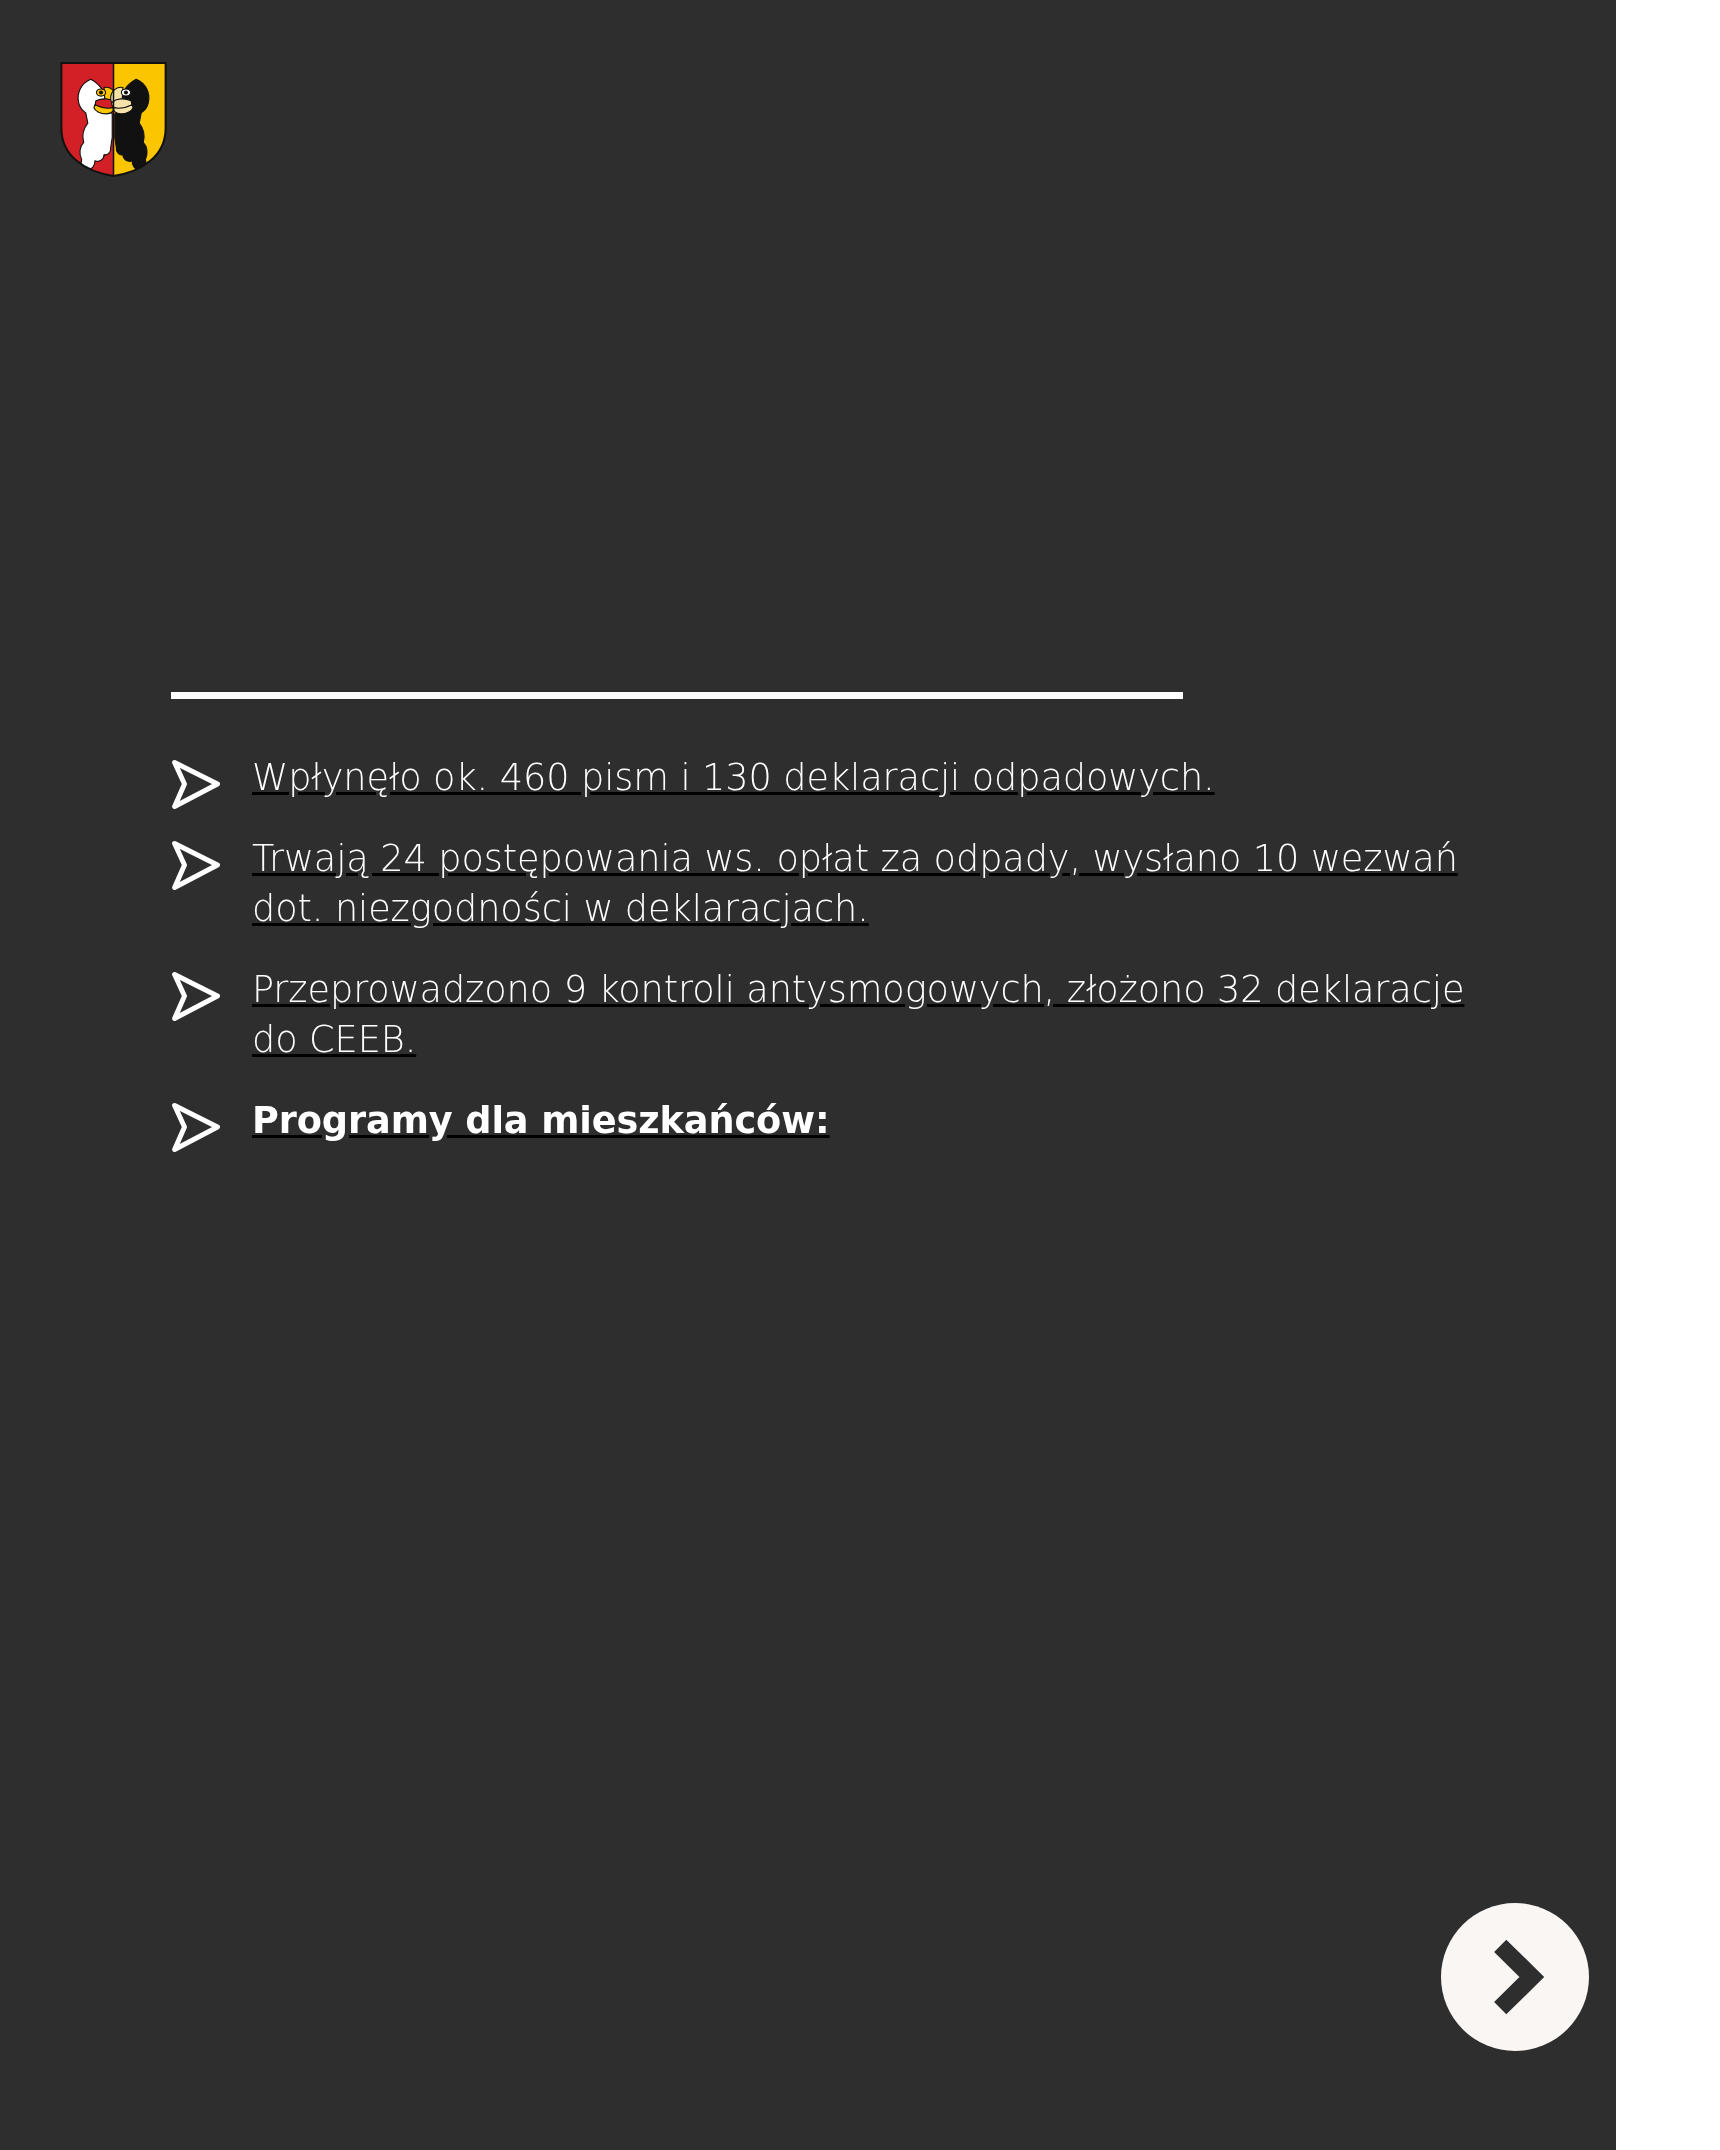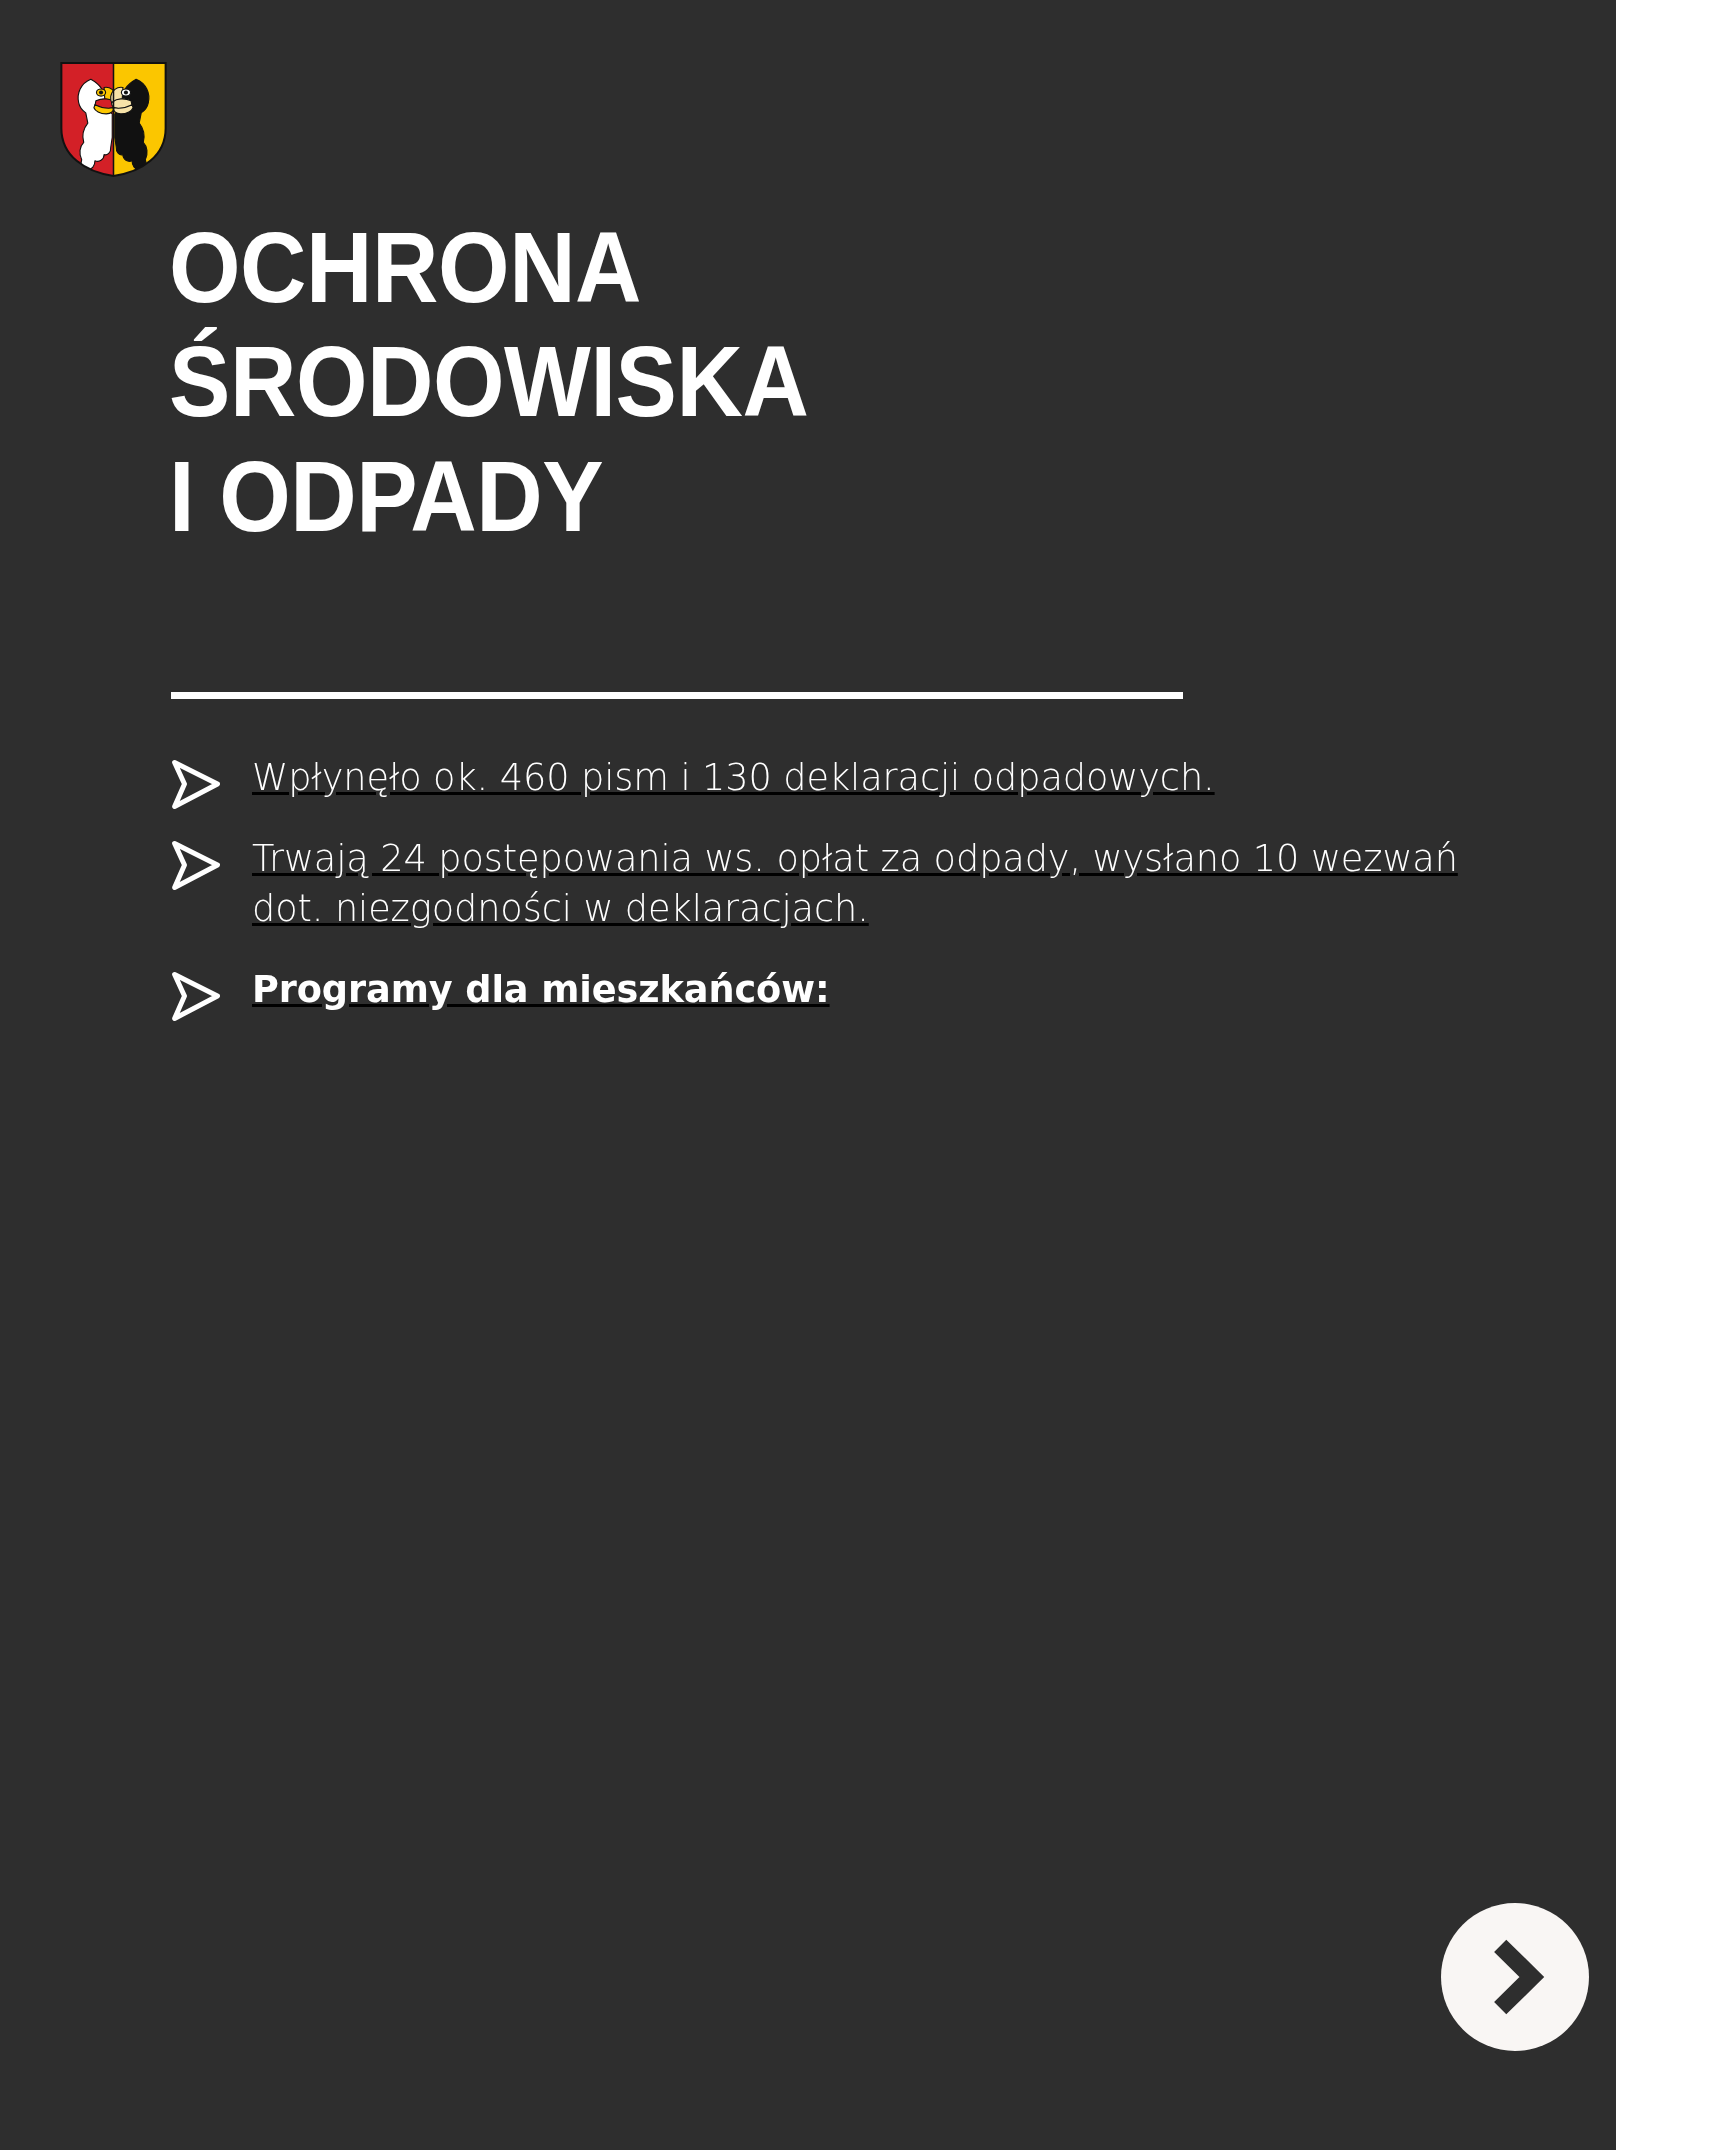"OCHRONA" div { html: <div> <span>OCHRONA</span> <span>ŚRODOWISKA</span> <span>I ODPADY</span> </div> -> none }
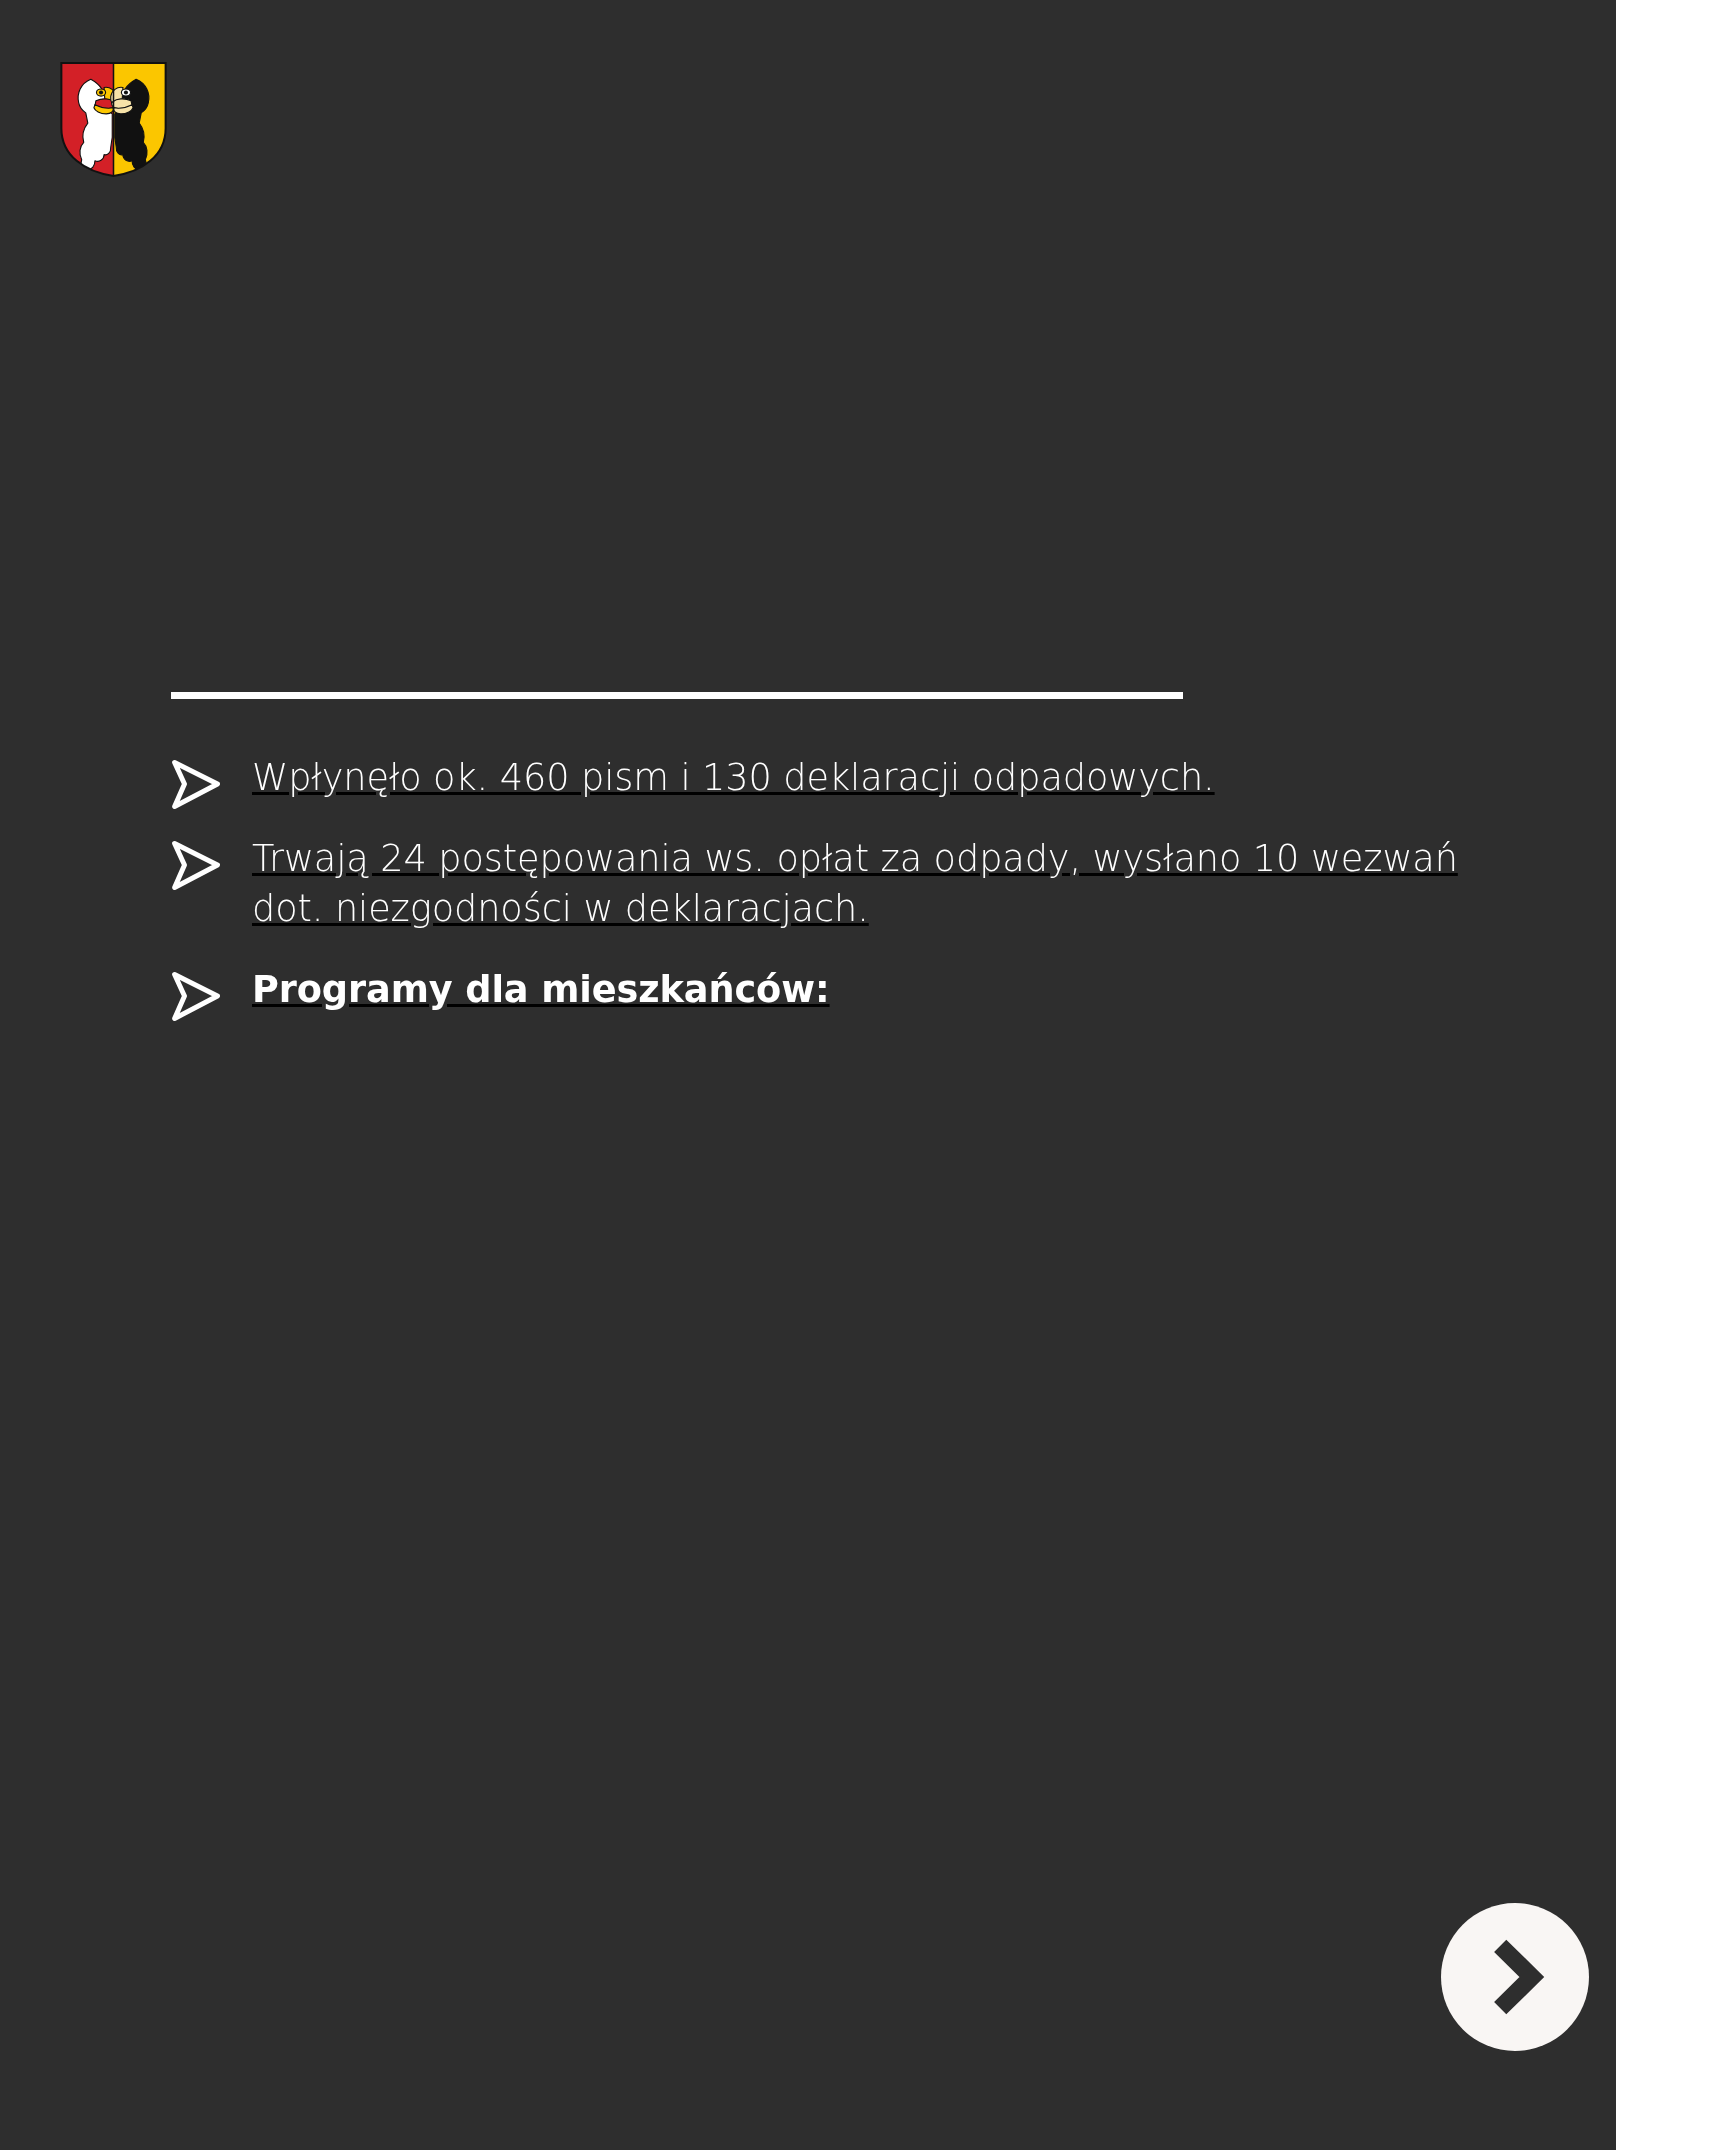"Przeprowadzono 9 kontroli antysmogowych," div.bullet-row { html: none -> <div> <span> <svg> <path></path> </svg> </span> <span>Przeprowadzono 9 kontroli antysmogowych, złożono 32 deklaracje do CEEB.</span> </div> }
